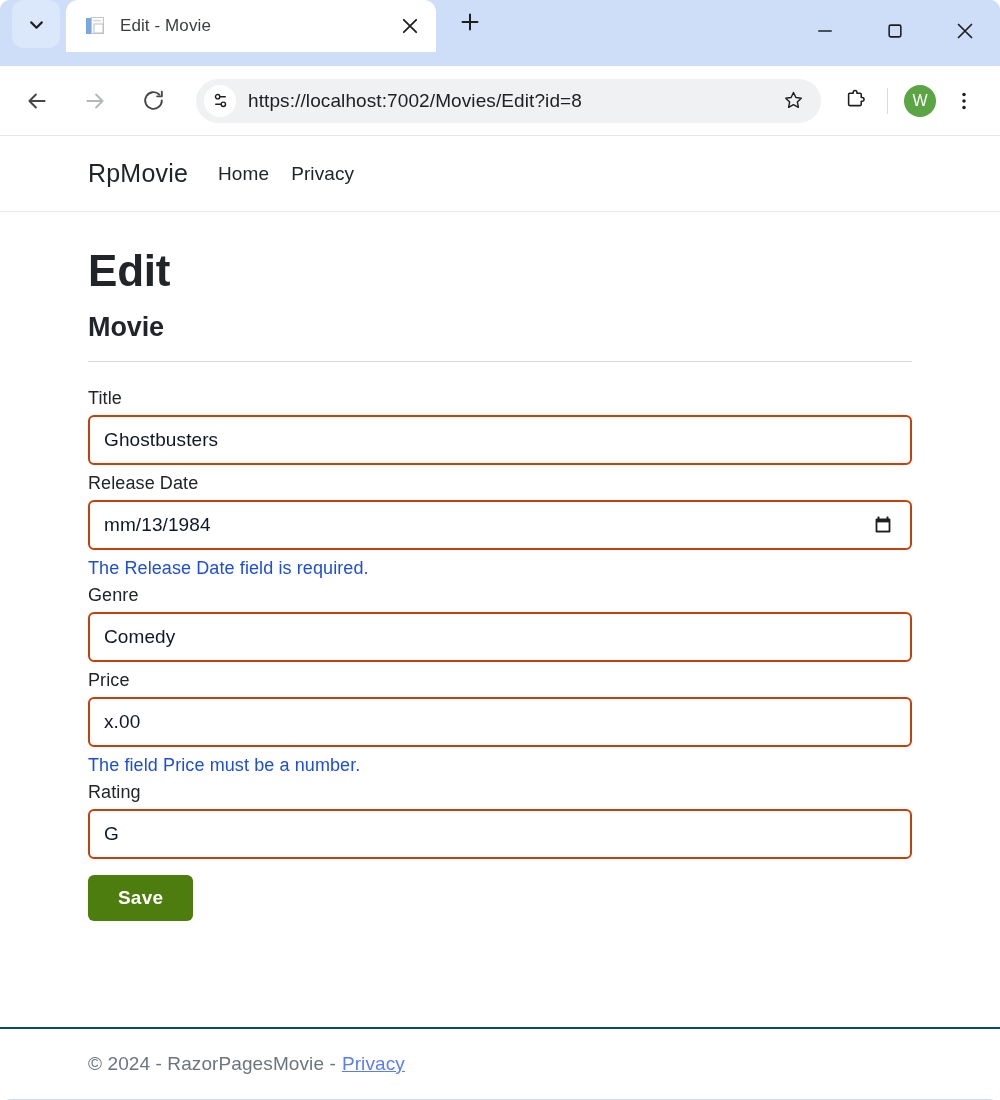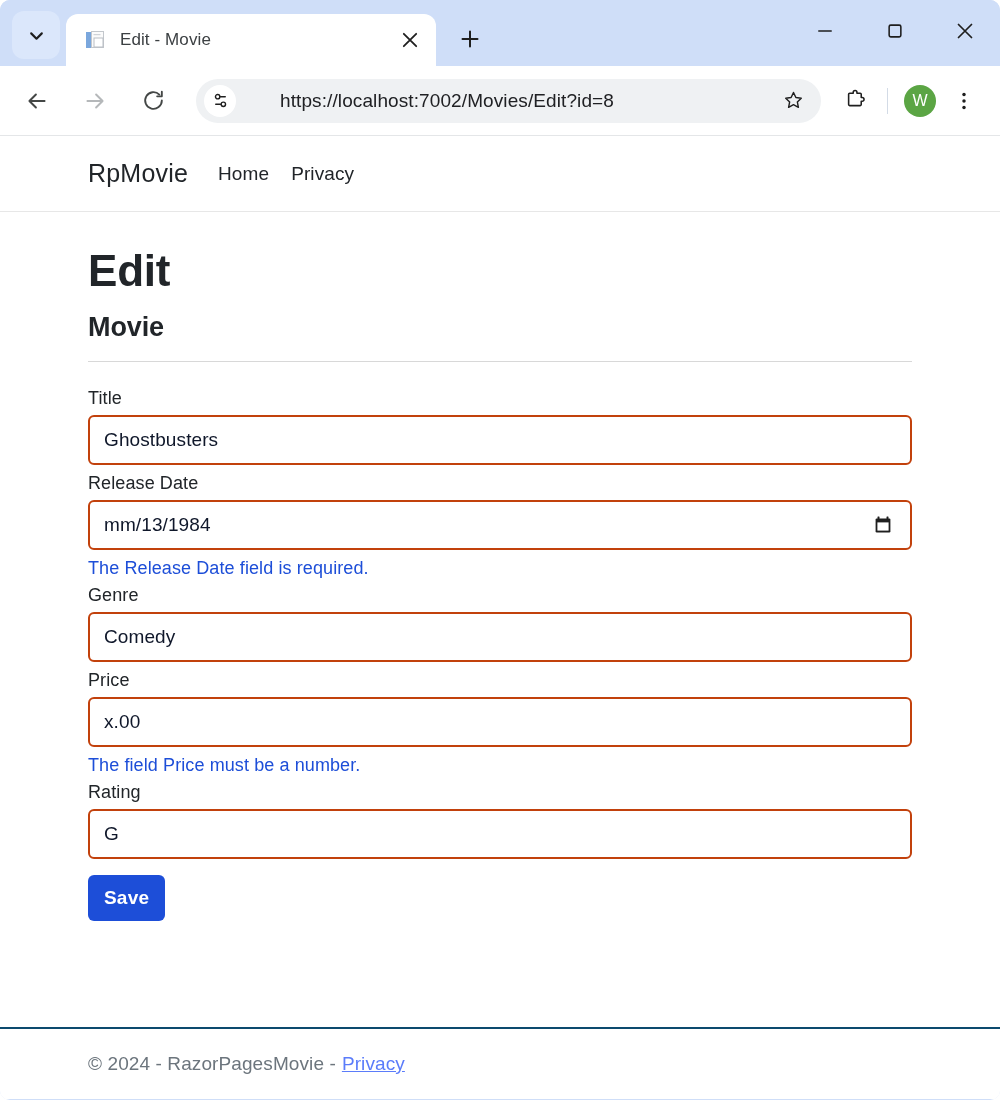"Edit - Movie" .tab-strip { align-items: flex-end -> none }
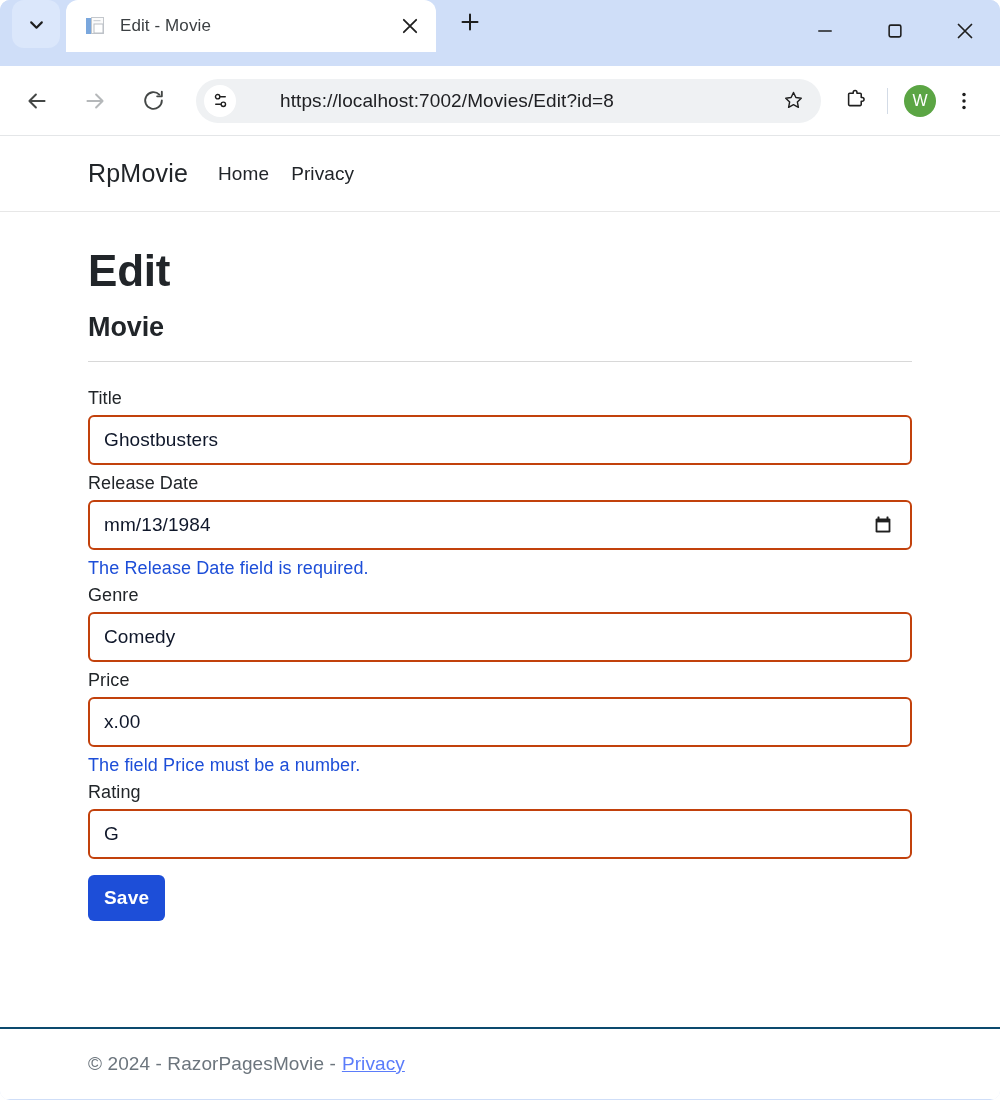"https://localhost:7002/Movies/Edit?id=8" .omnibox { gap: 32px -> none }
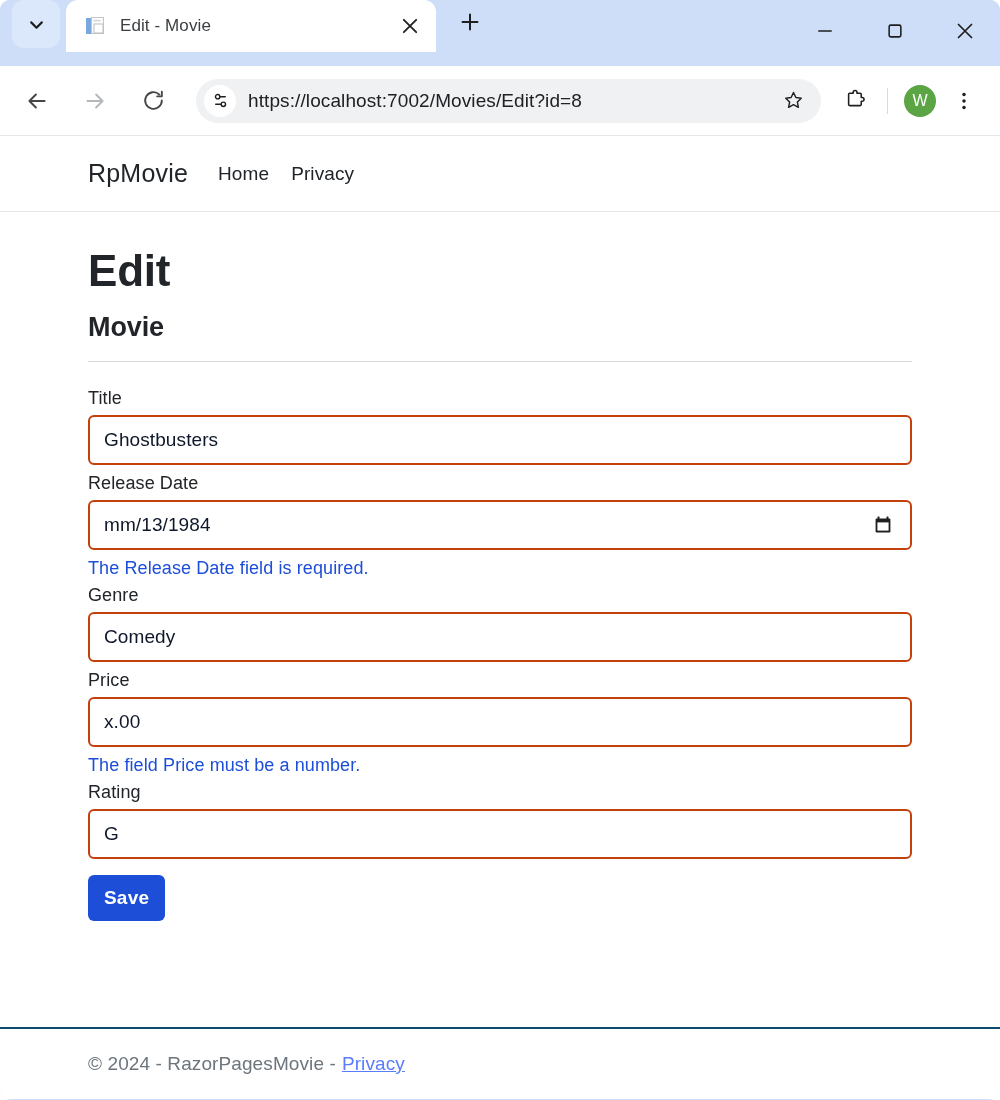"Save" .btn-save { background: #1d4ed8 -> #4d7c0f; padding: 12px 16px -> 12px 30px }
